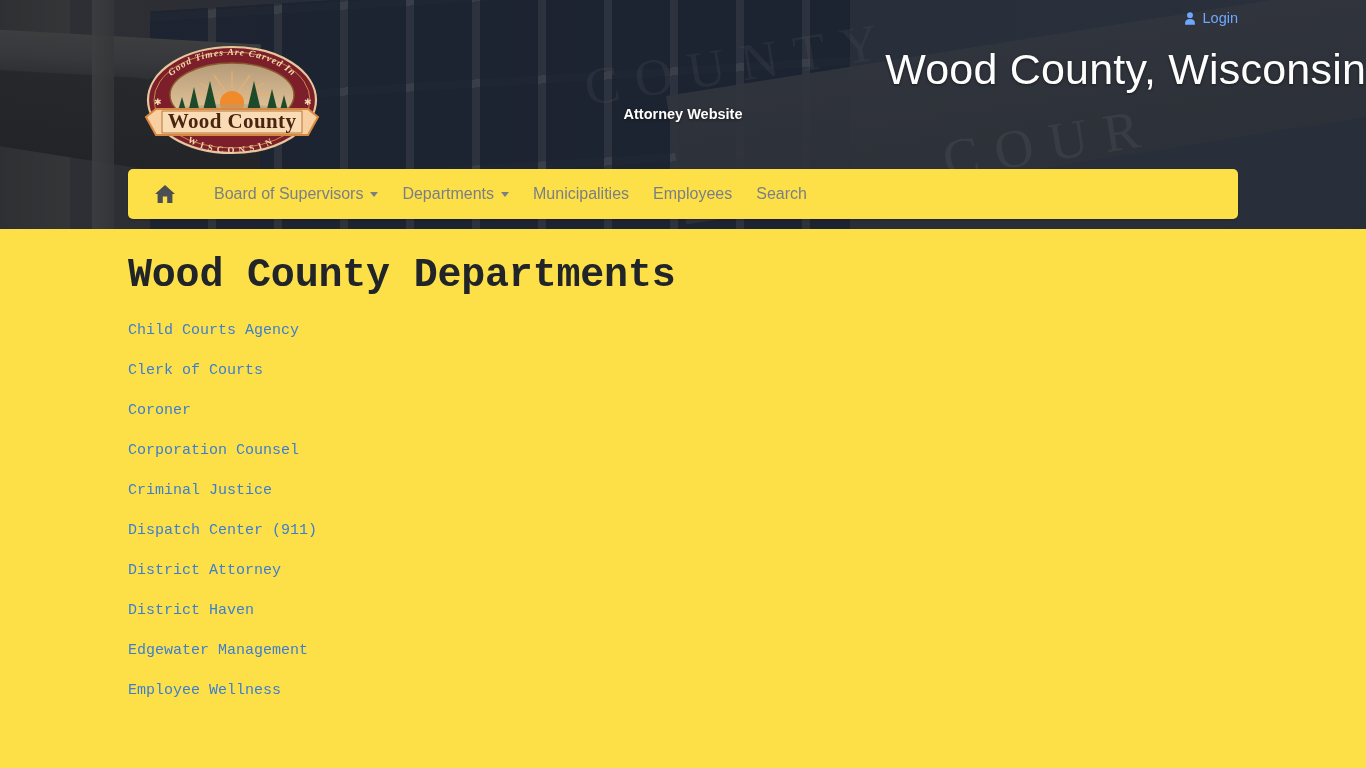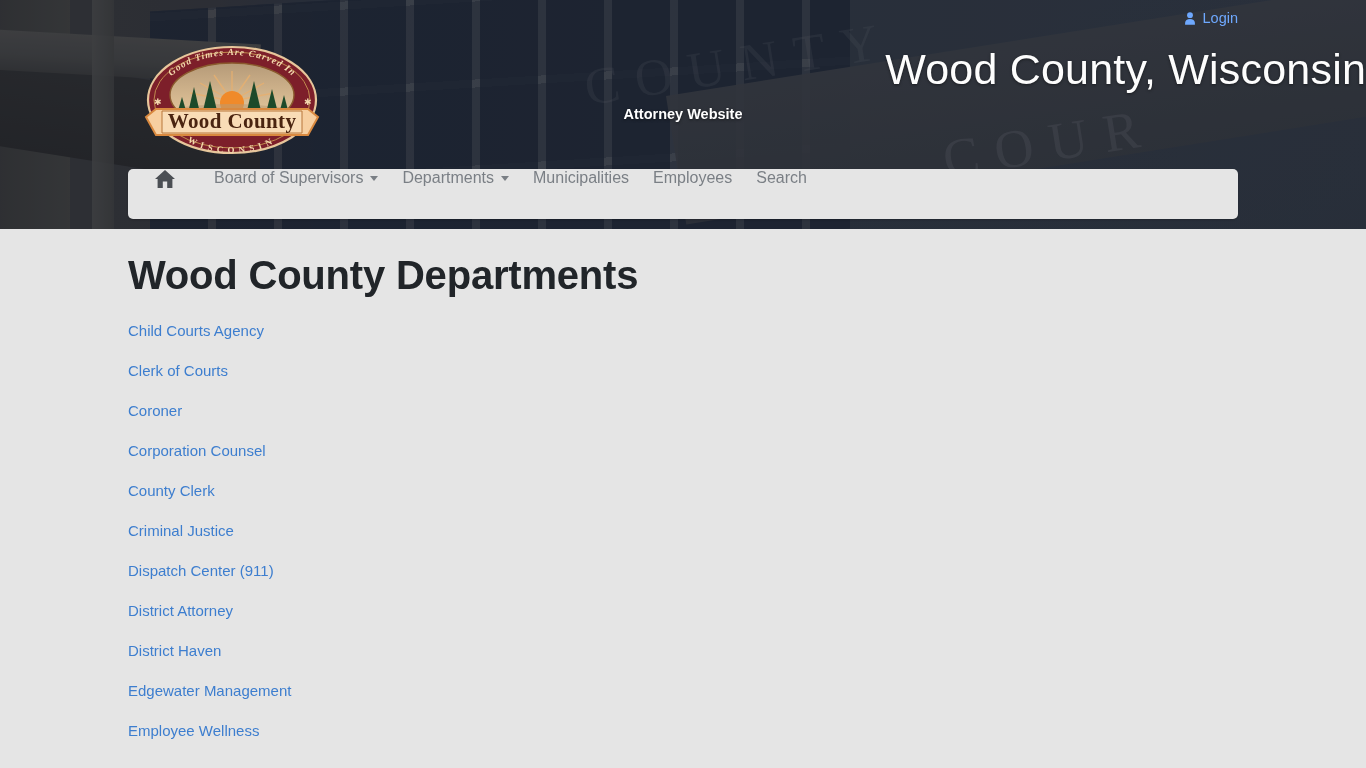"Board of Supervisors" .navbar { align-items: flex-start -> center; background: #e5e5e5 -> #fde047 }
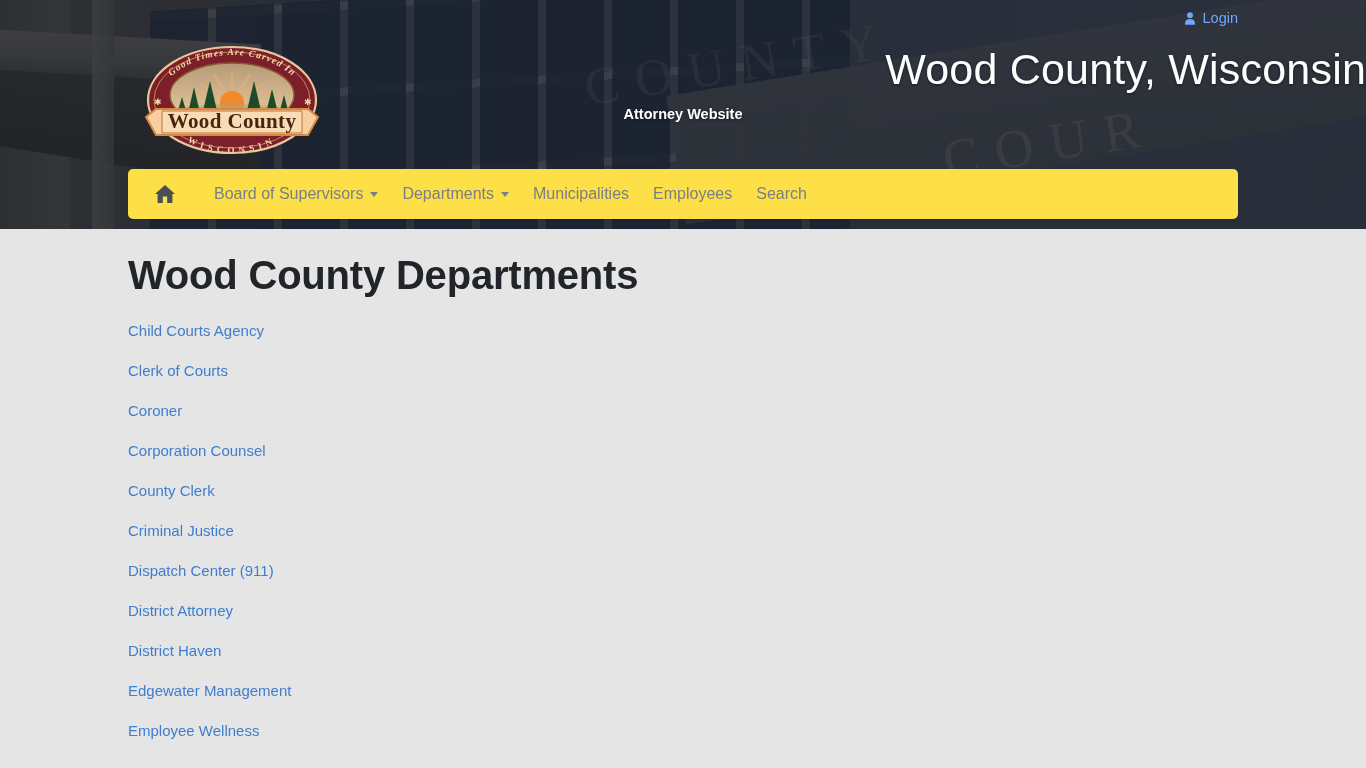"Wood County Departments" .main { background: #e5e5e5 -> #fde047; font-family: none -> Liberation Mono, monospace }
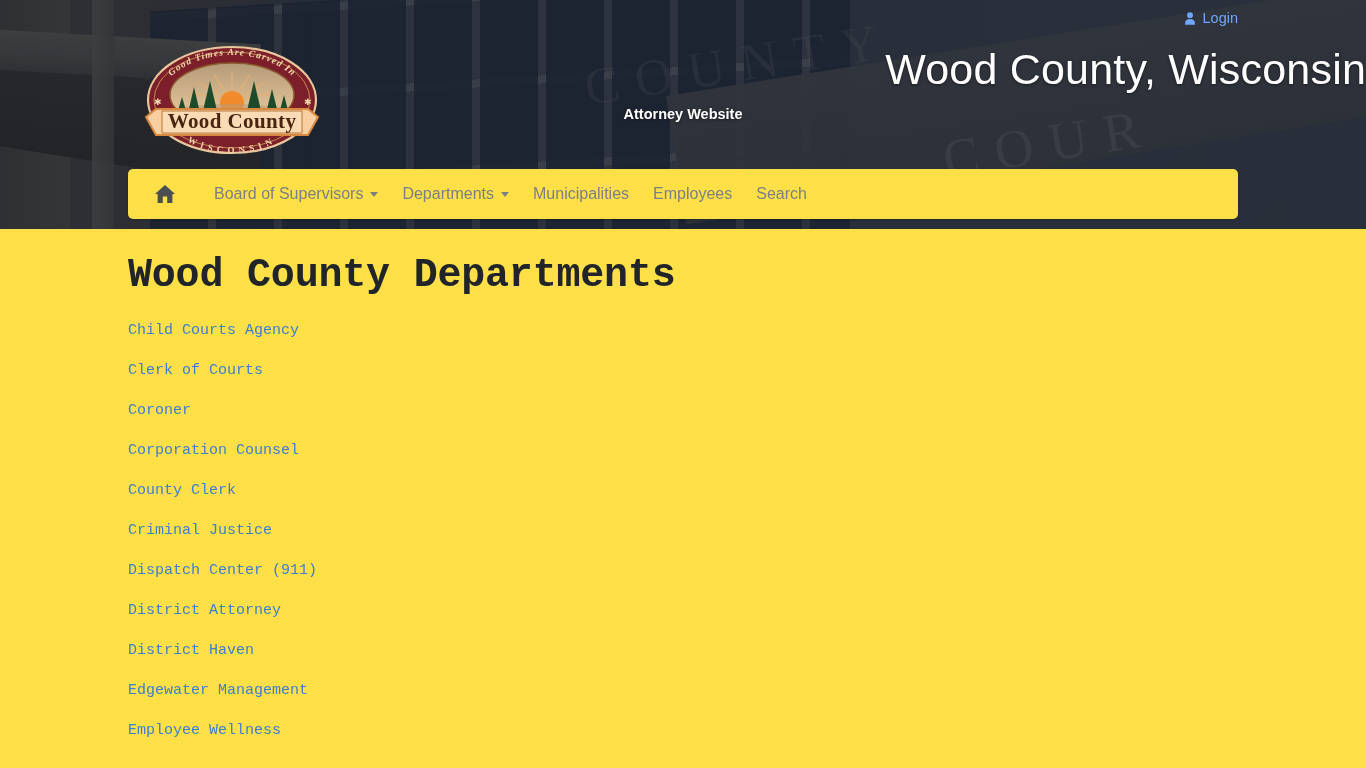"County Clerk" li { html: <li><a>County Clerk</a></li> -> none }
